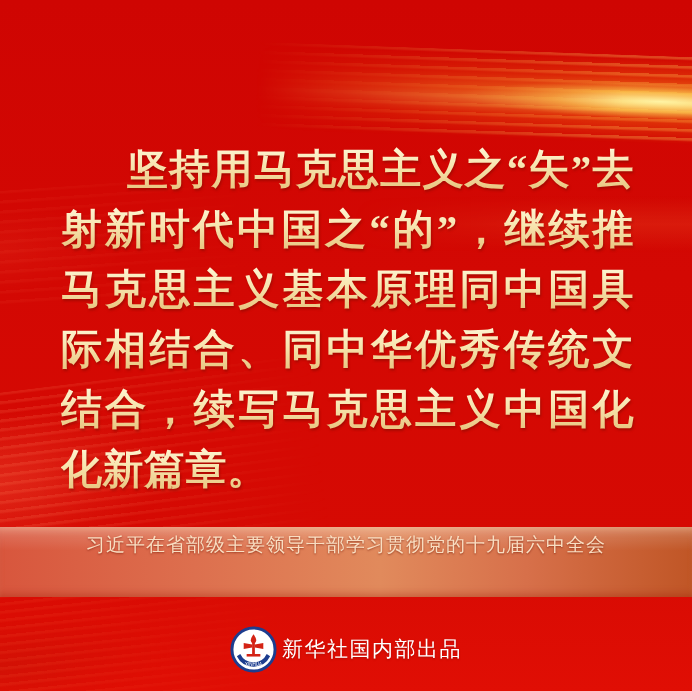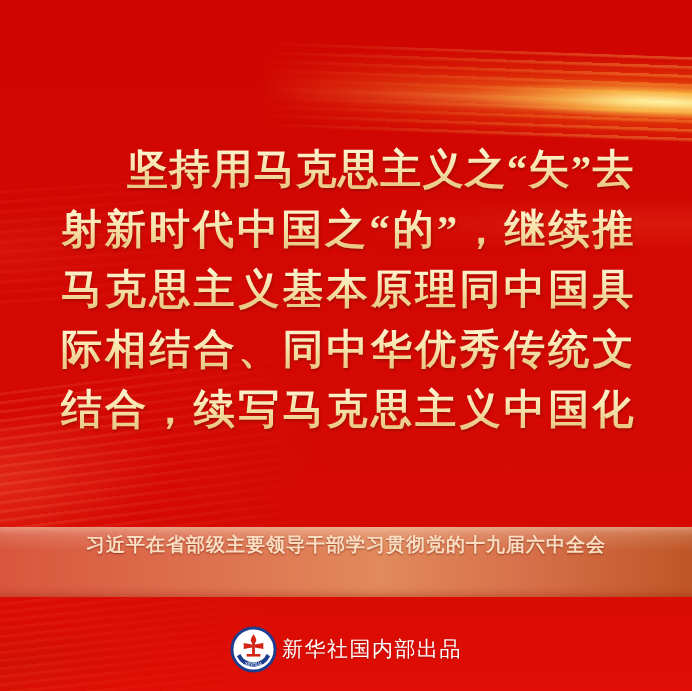"化新篇章。" div.quote-line { html: none -> <div>化新篇章。</div> }
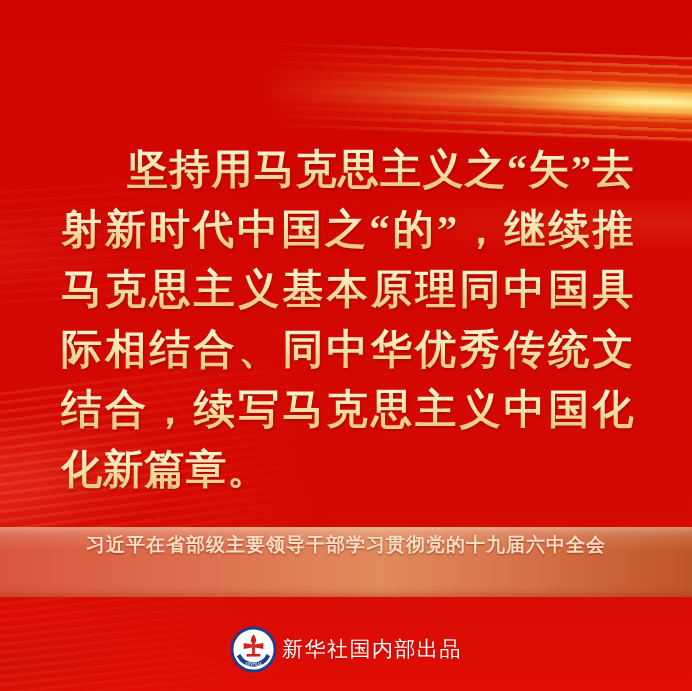"习近平在省部级主要领导干部学习贯彻党的十九届六中全会" .attr-line { font-weight: 700 -> 400 }
